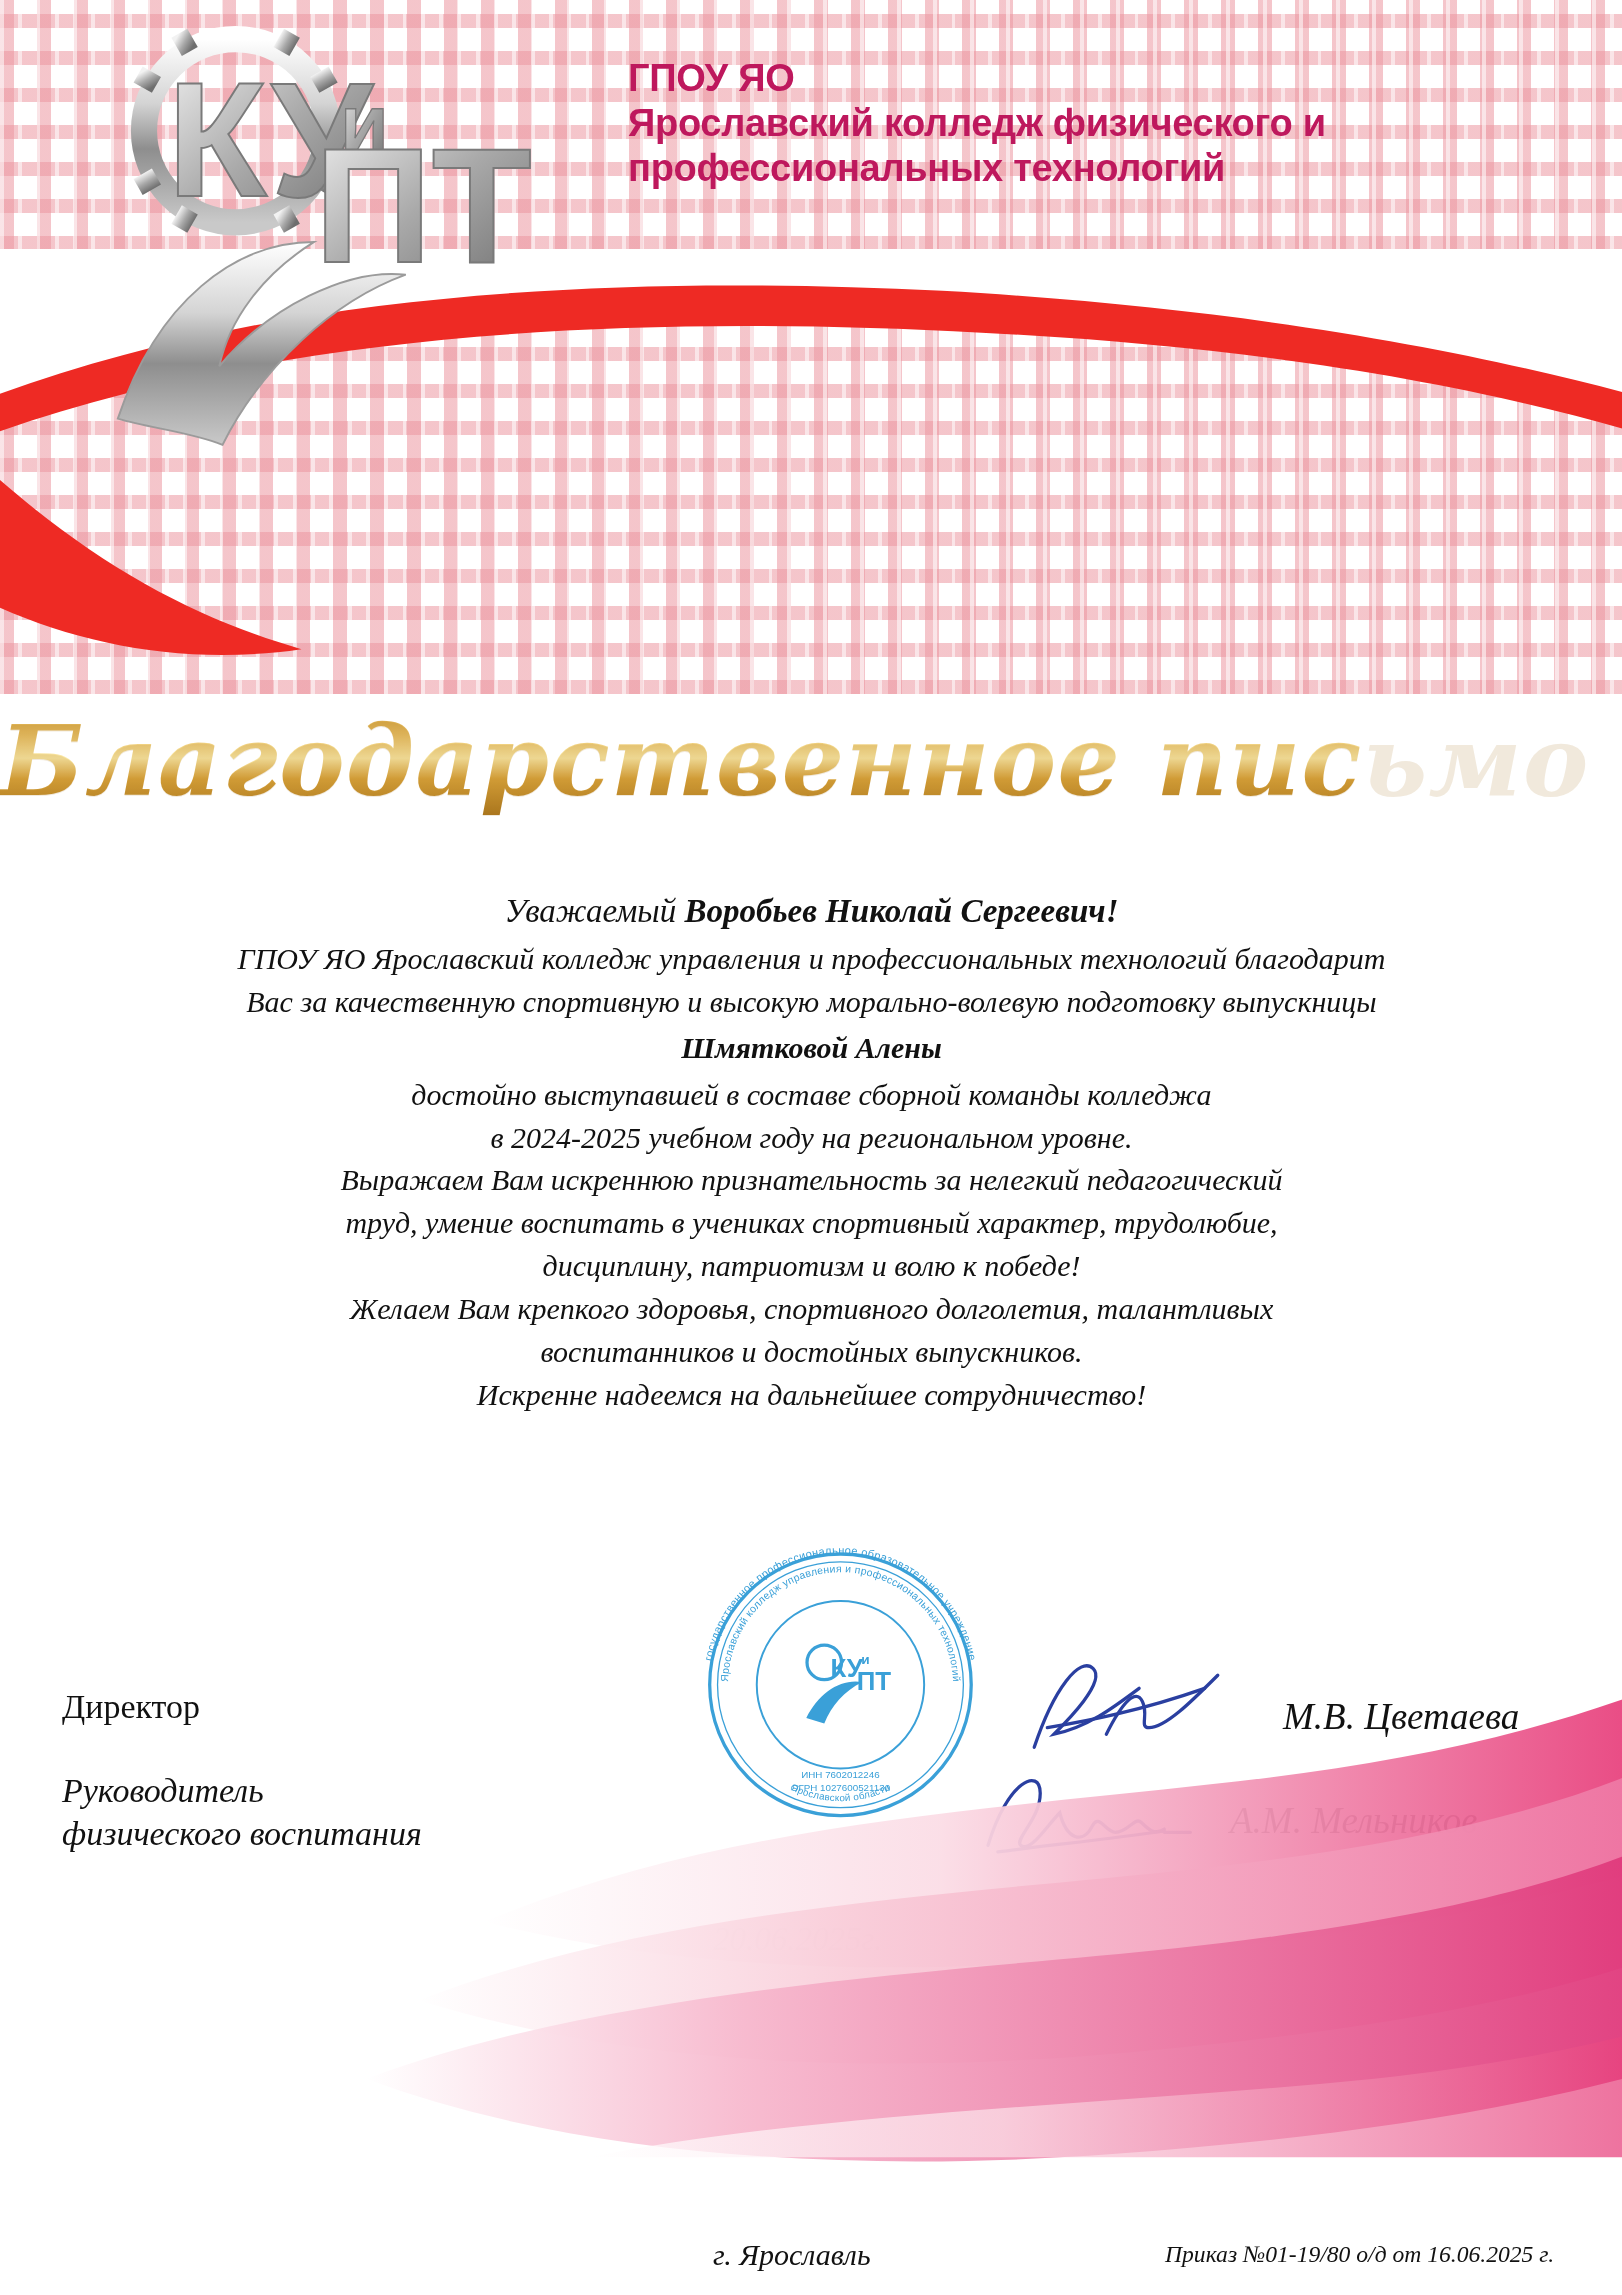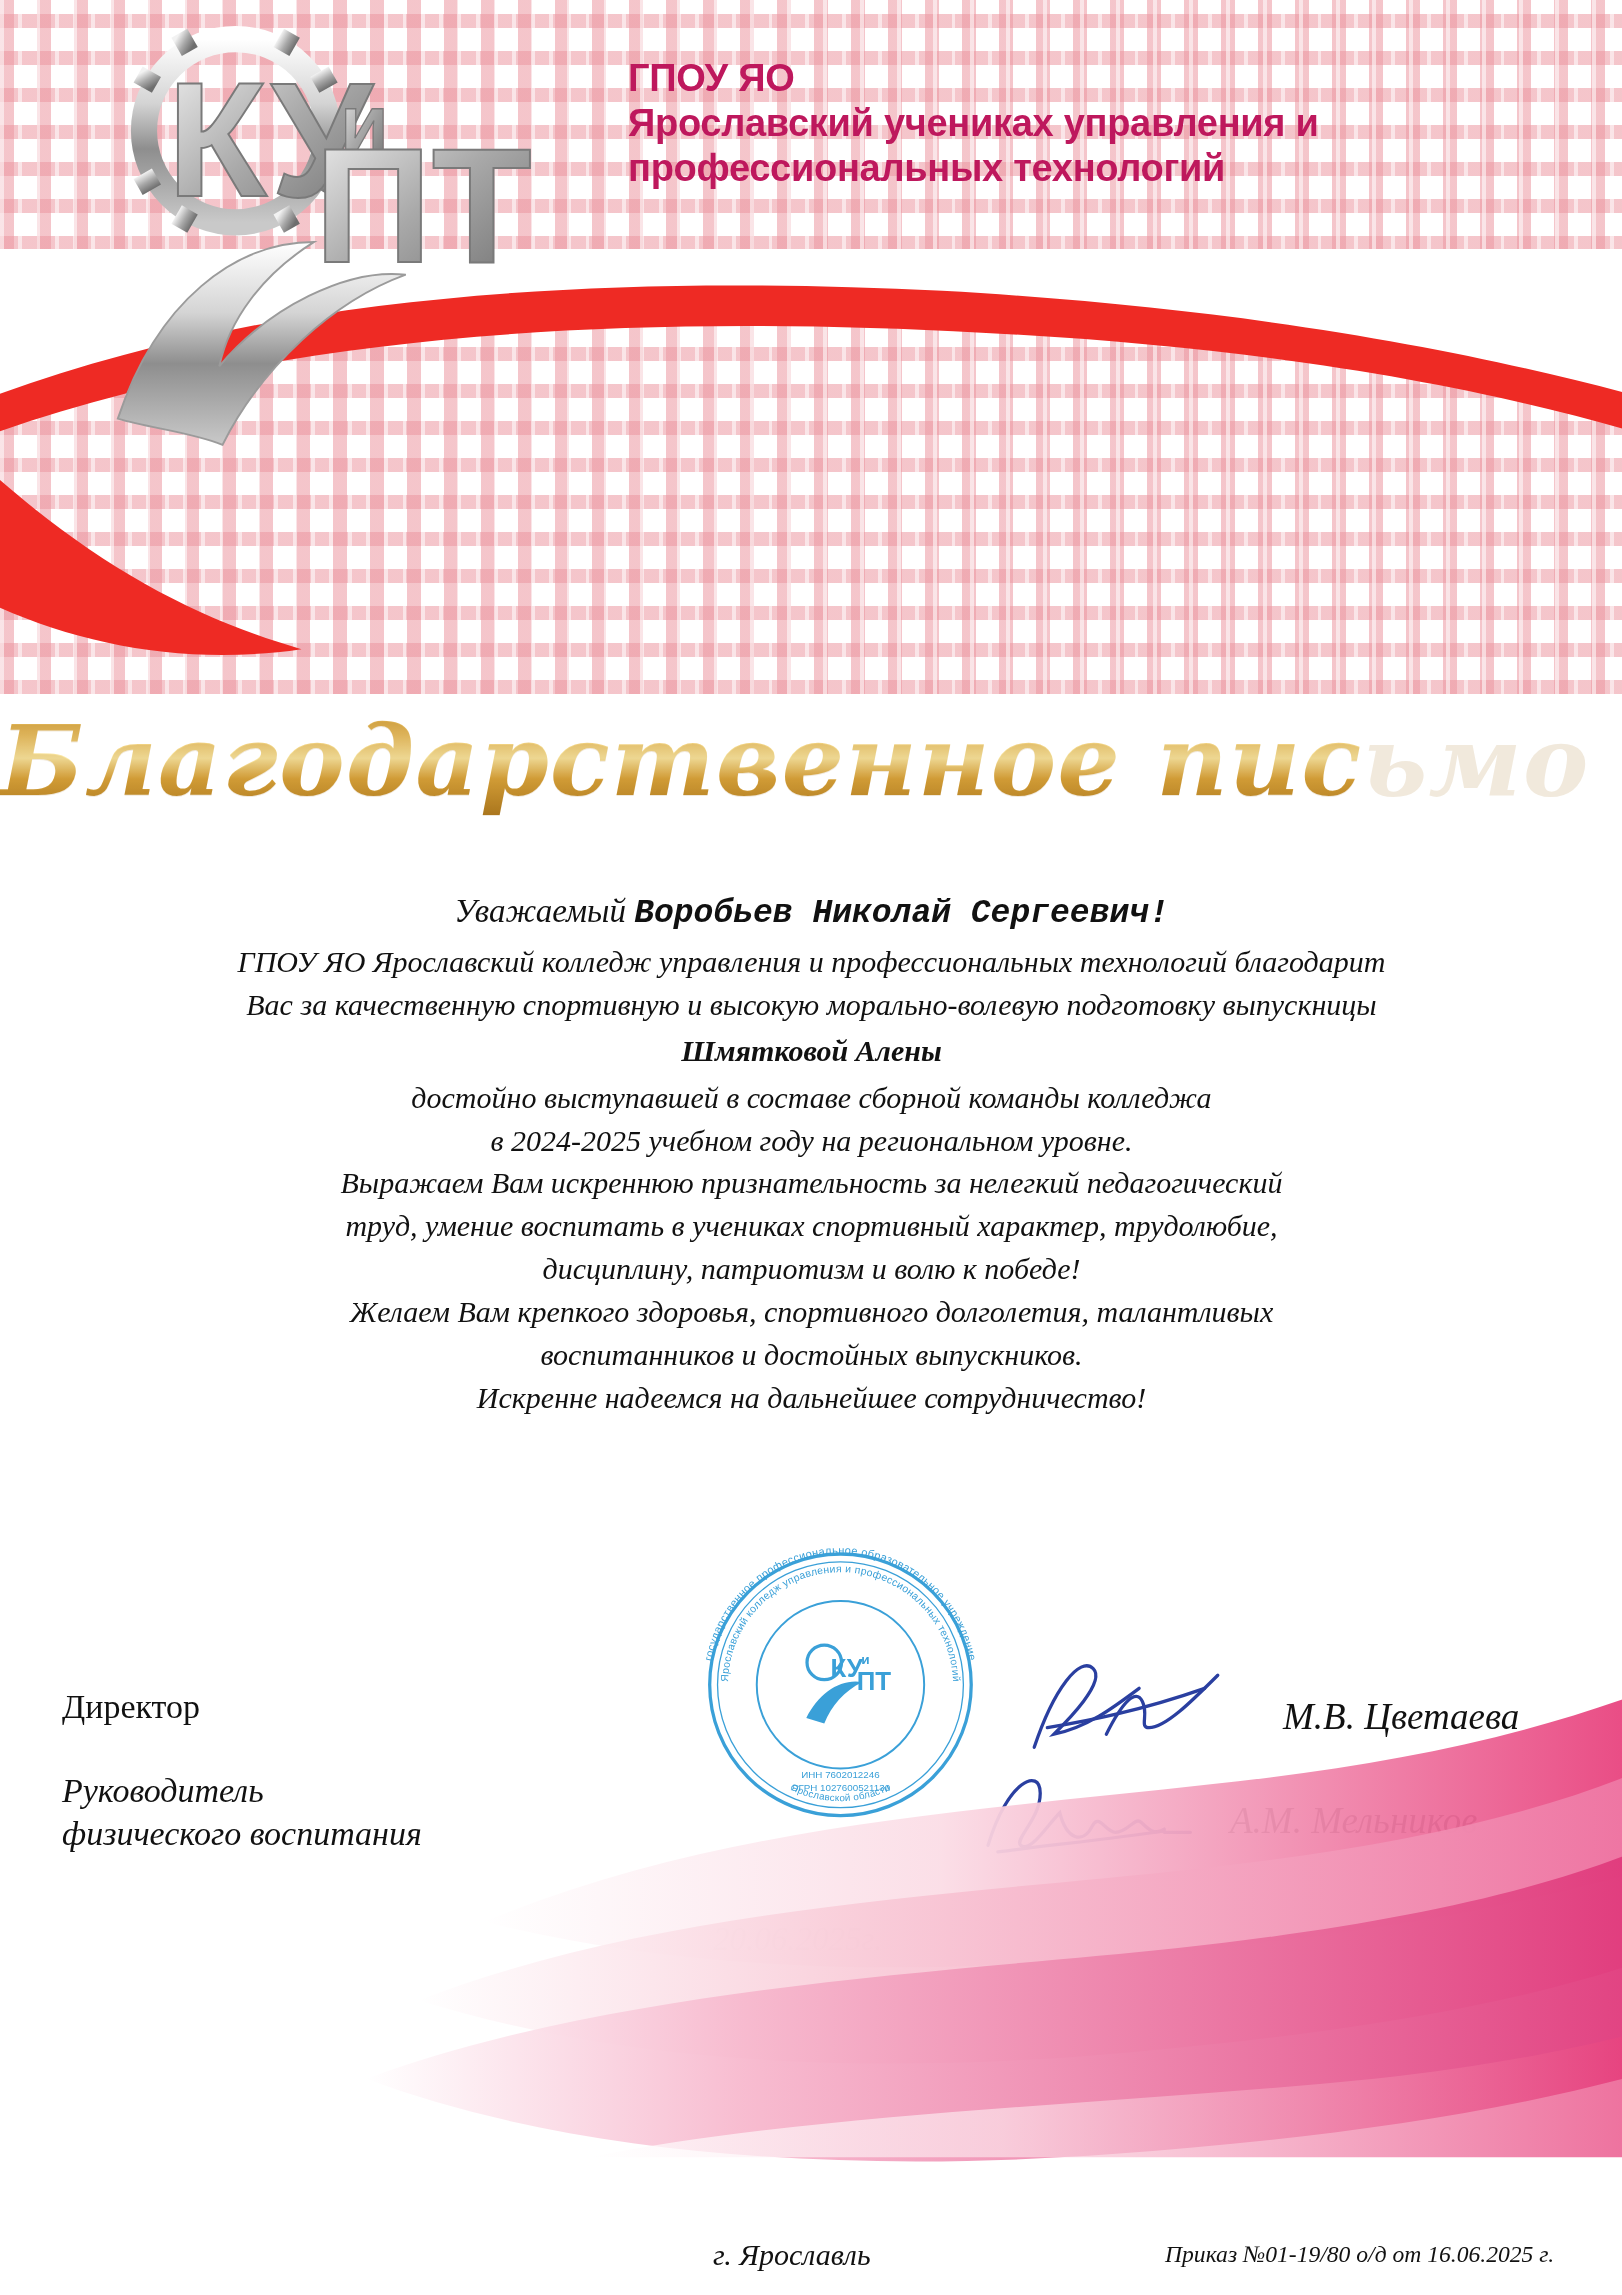"Ярославский учениках управления и" span.line2 { text: учениках управления -> колледж физического }
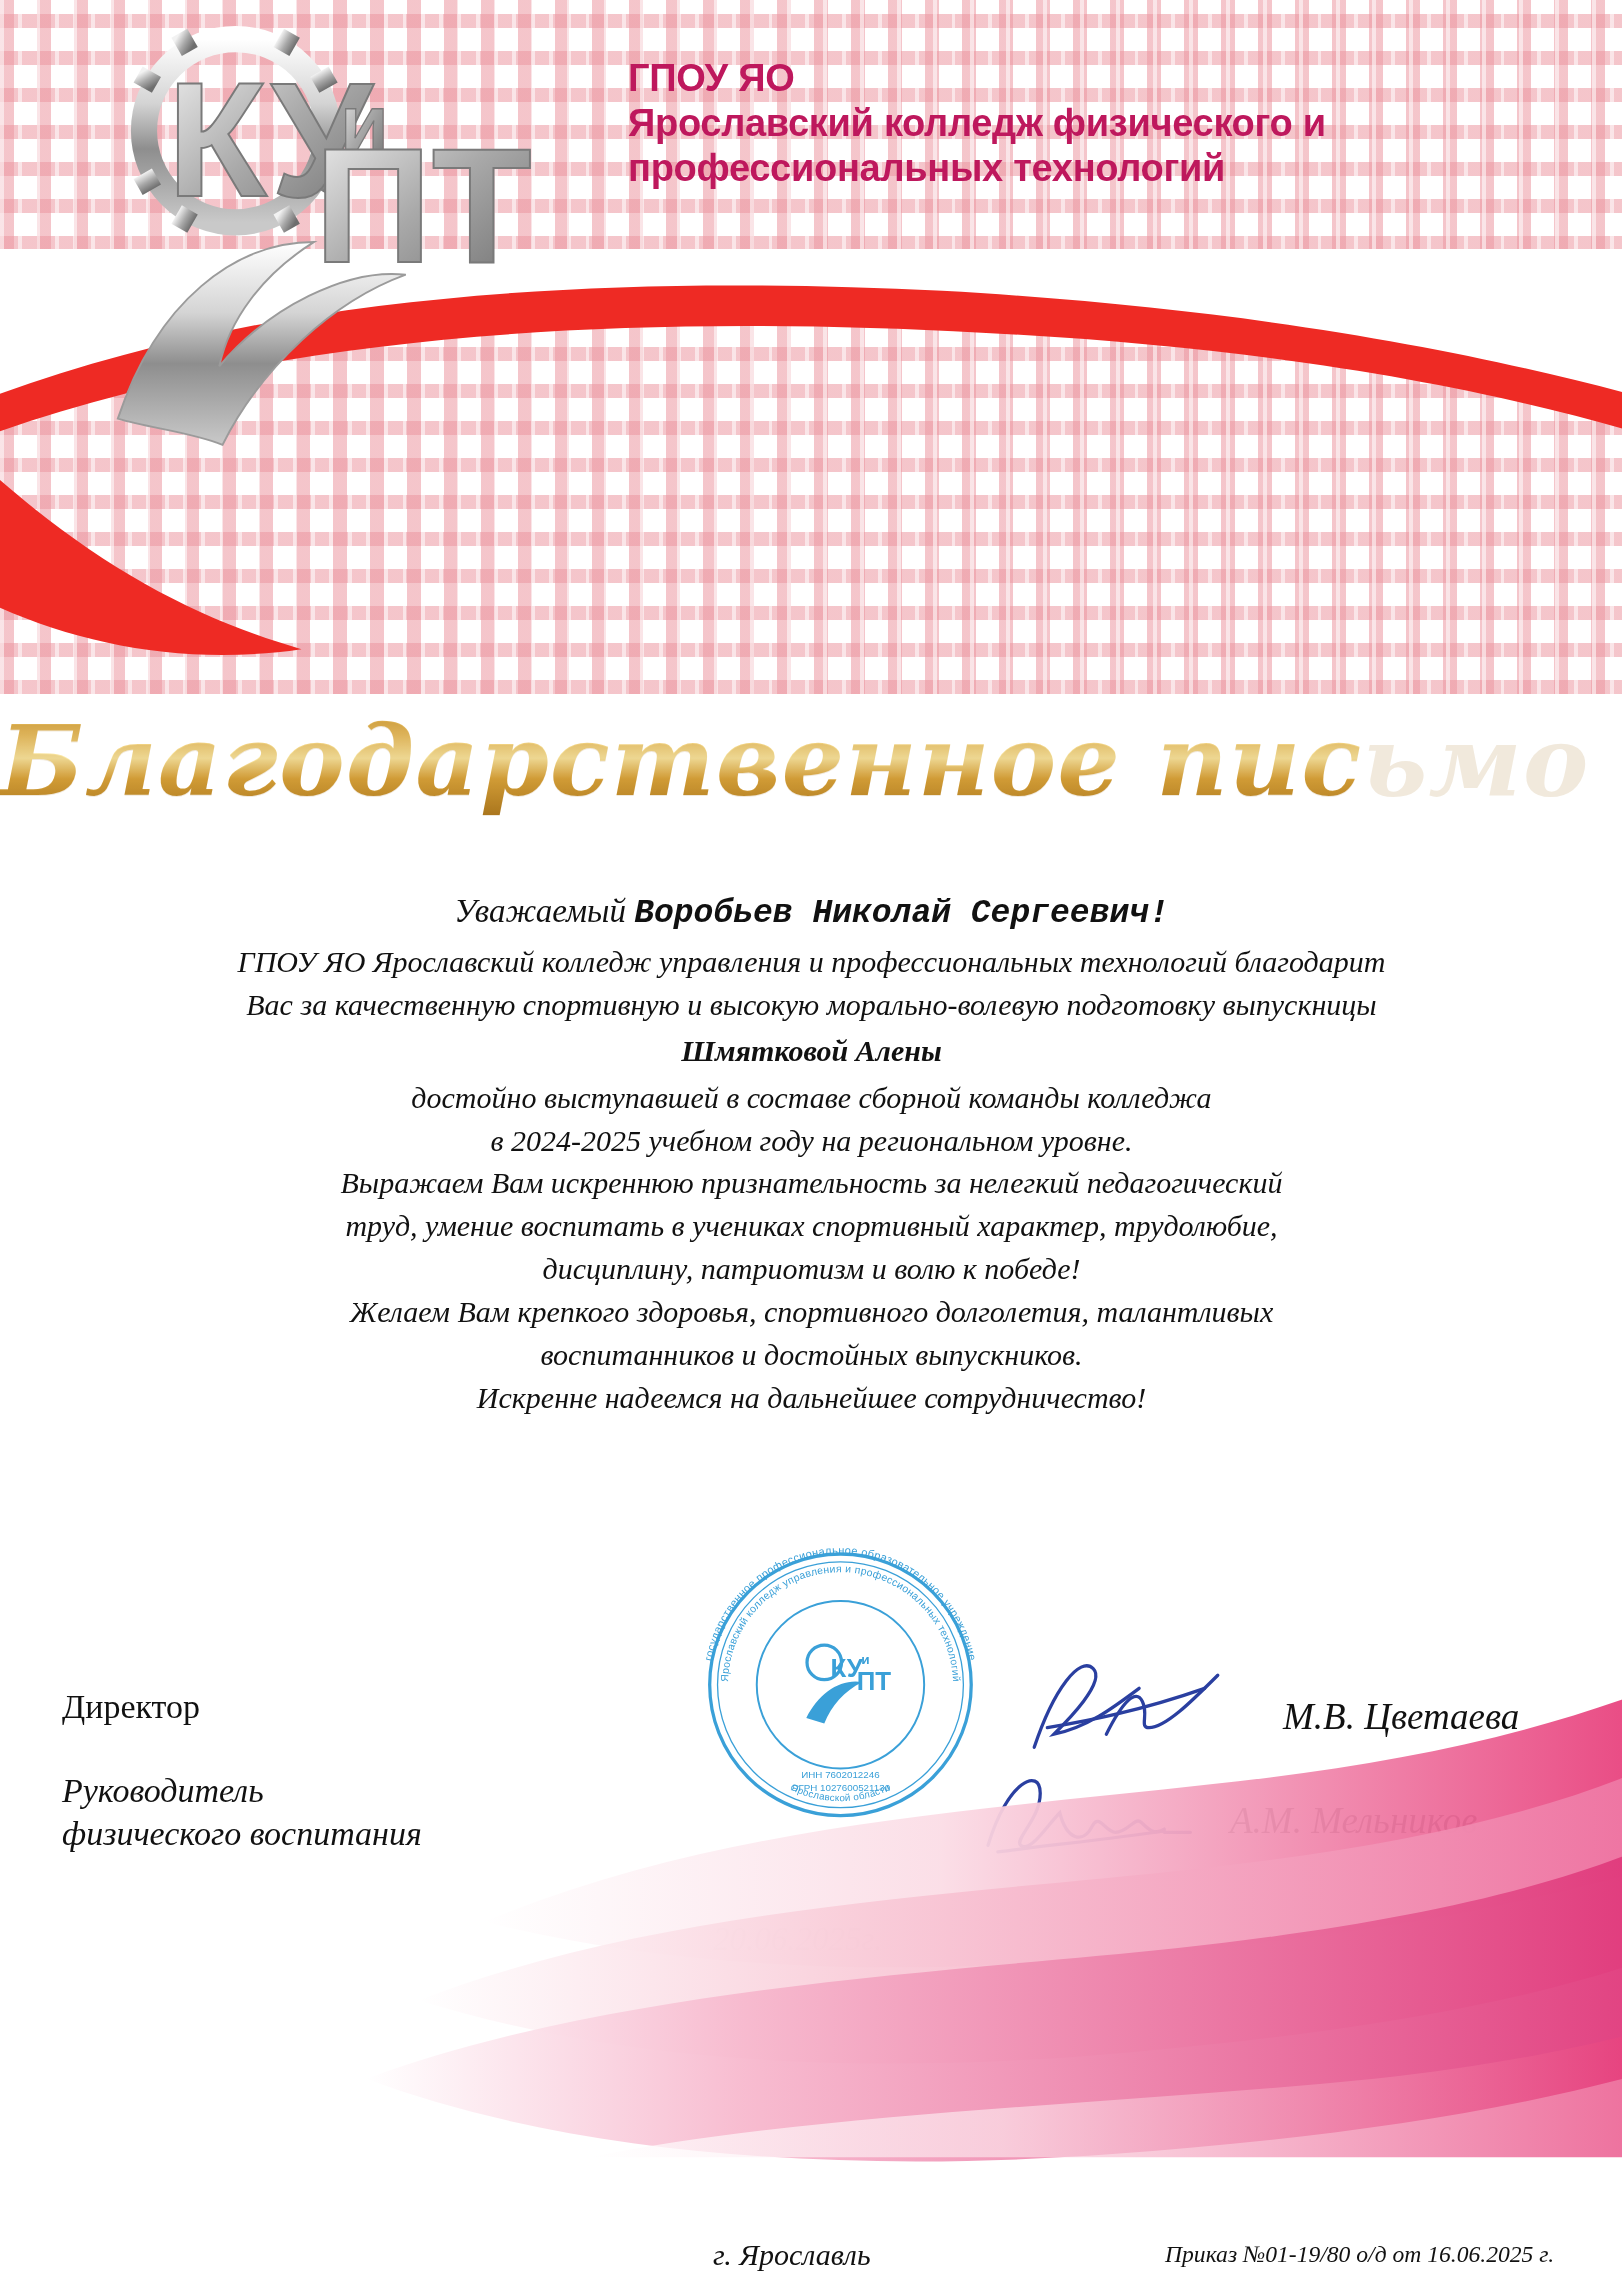"Воробьев Николай Сергеевич!" .body-text .greeting b { font-family: Liberation Mono, monospace -> none }
